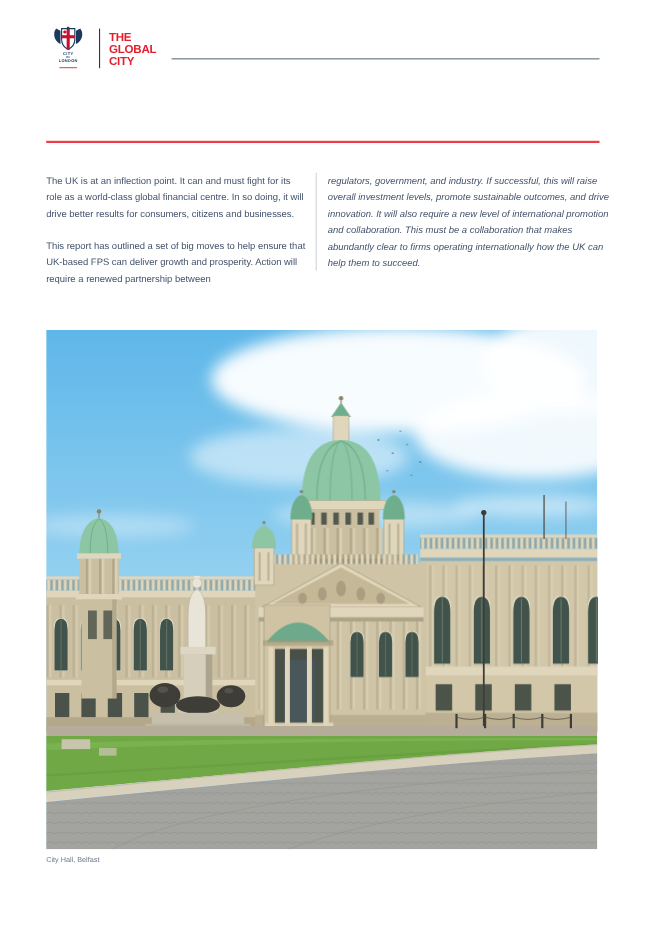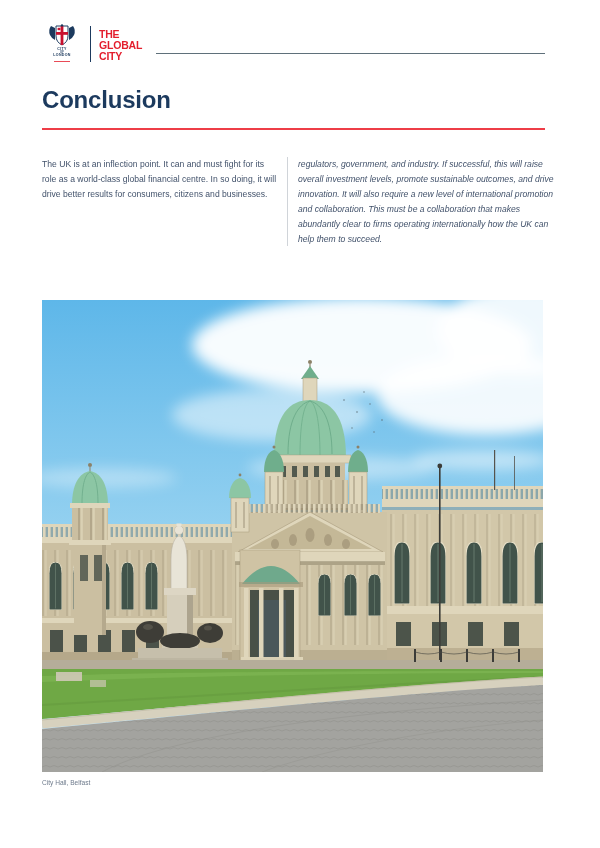"Conclusion" div.title { html: <div>Conclusion</div> -> none }
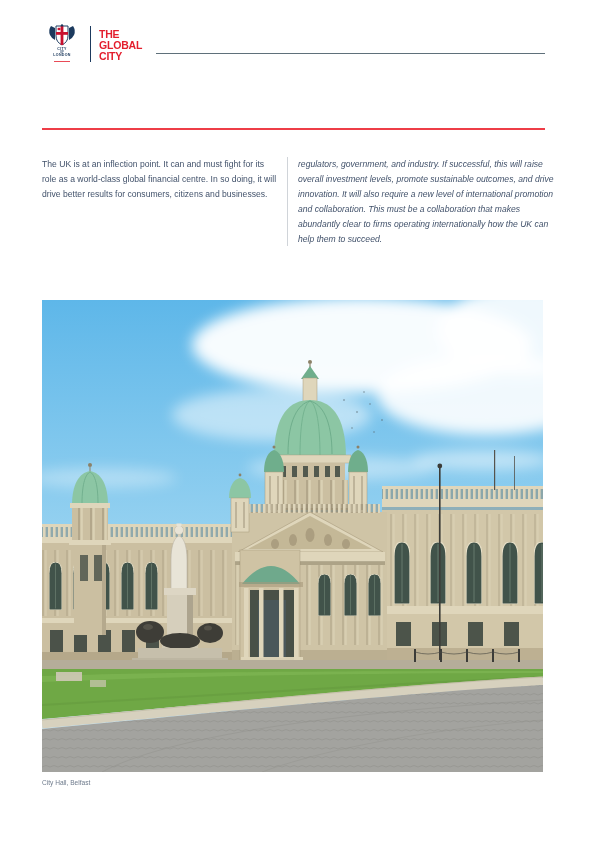"This report has outlined a" p { html: none -> <p>This report has outlined a set of big moves to help ensure that UK-based FPS can deliver growth and prosperity. Action will require a renewed partnership between</p> }
